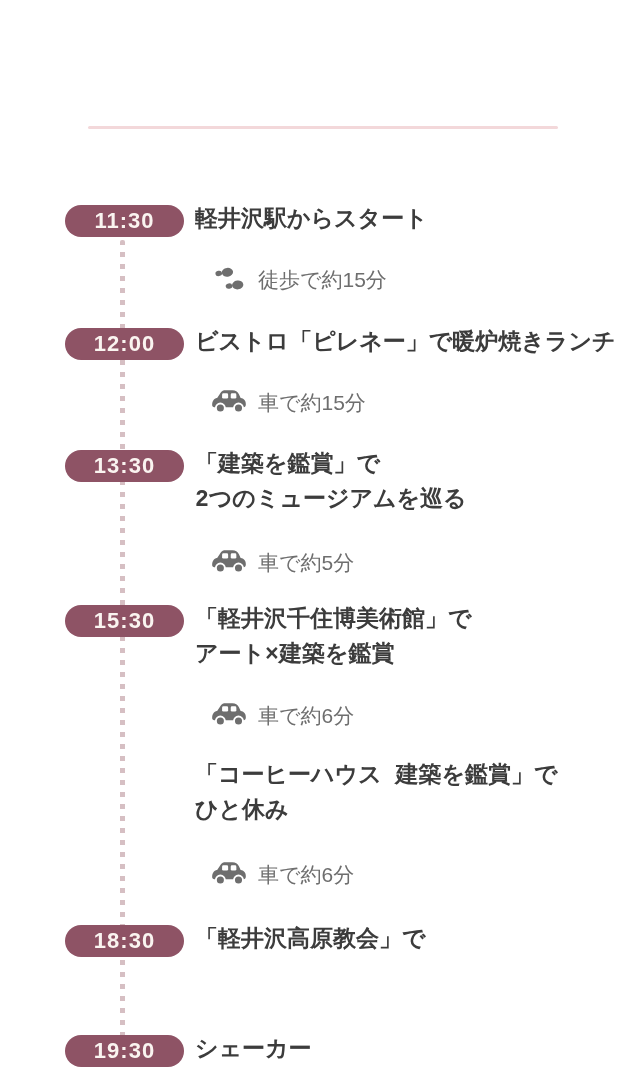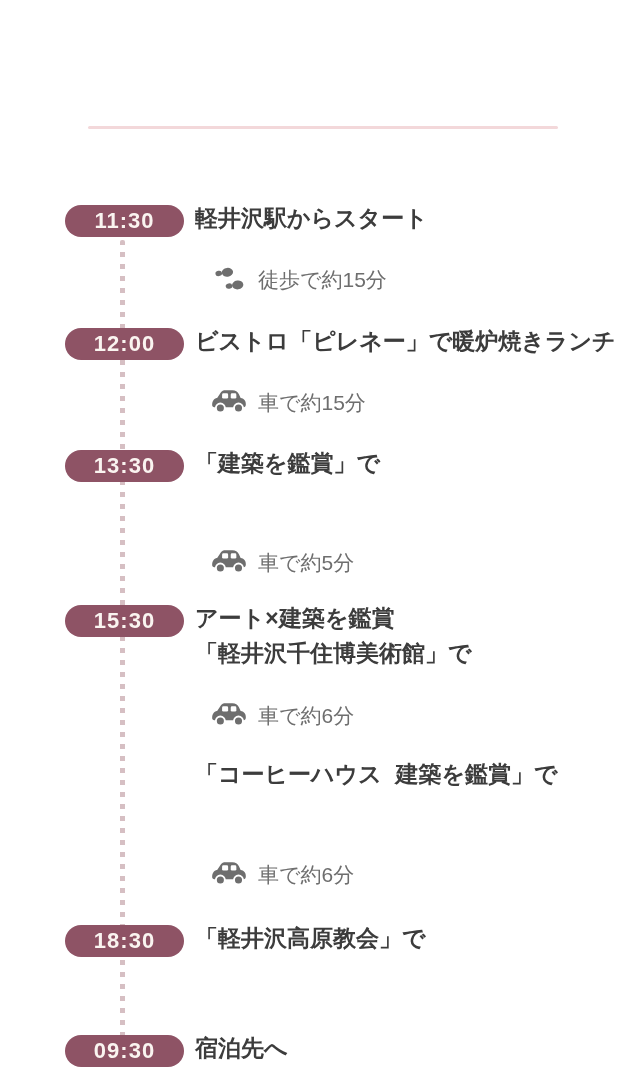"2つのミュージアムを巡る" span { html: none -> <span>2つのミュージアムを巡る</span> }
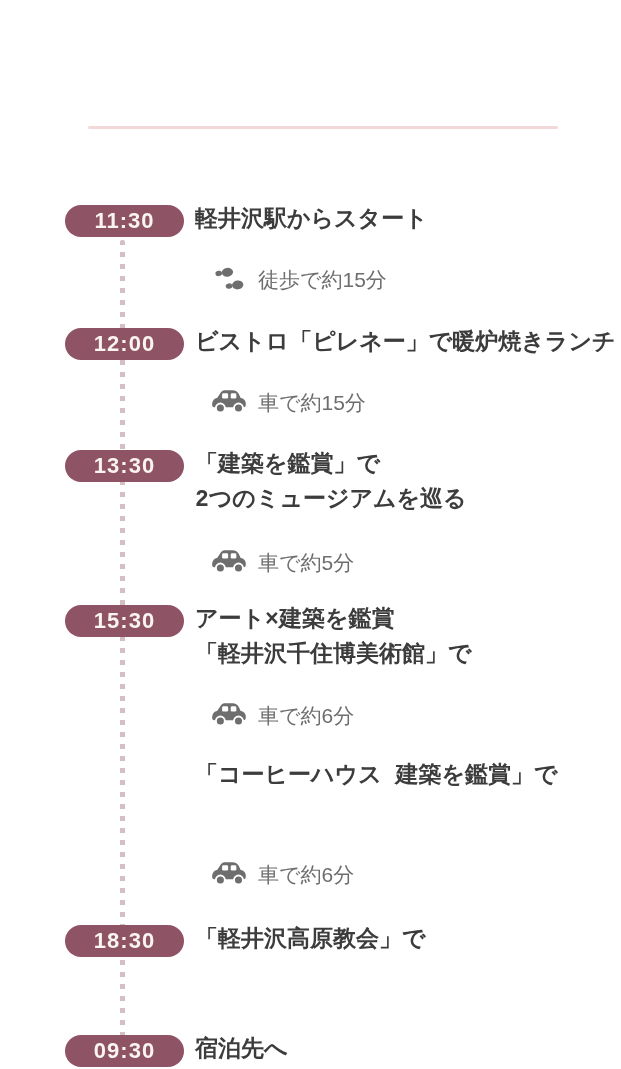"アート×建築を鑑賞" span { order: before "「軽井沢千住博美術館」で" -> after "「軽井沢千住博美術館」で" }
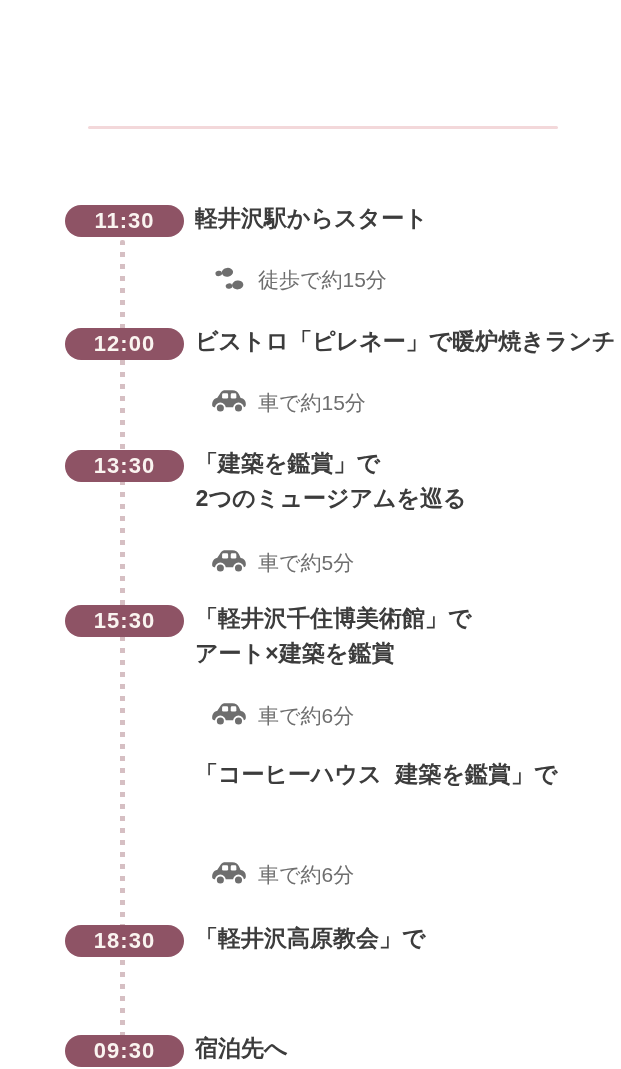"ひと休み" span { html: none -> <span>ひと休み</span> }
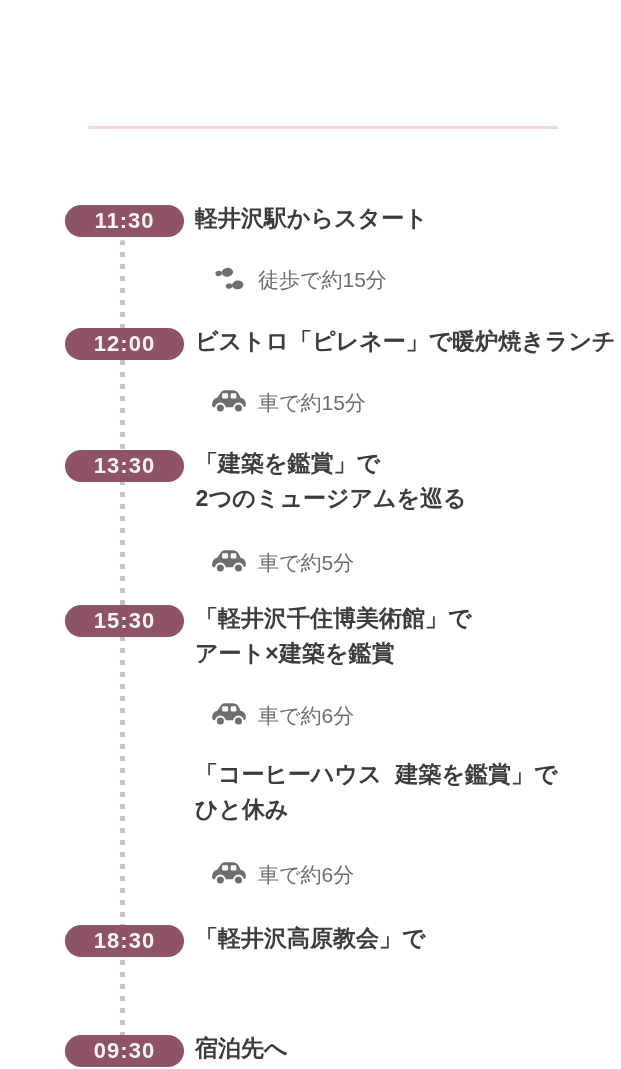"09:30" span { text: 09:30 -> 19:30 }
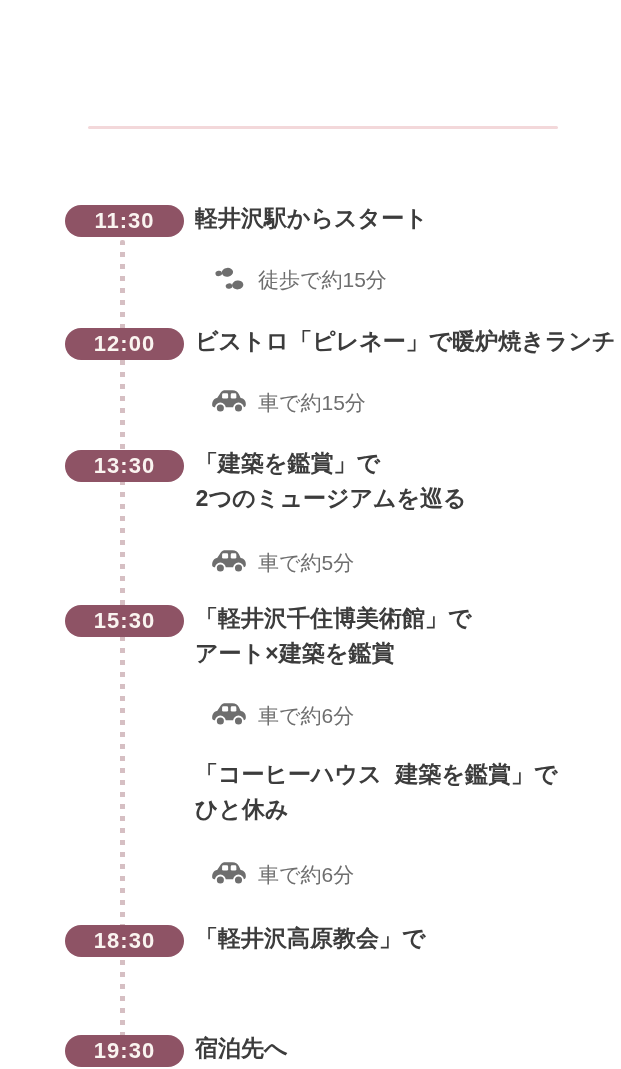"宿泊先へ" span { text: 宿泊先へ -> シェーカー }
